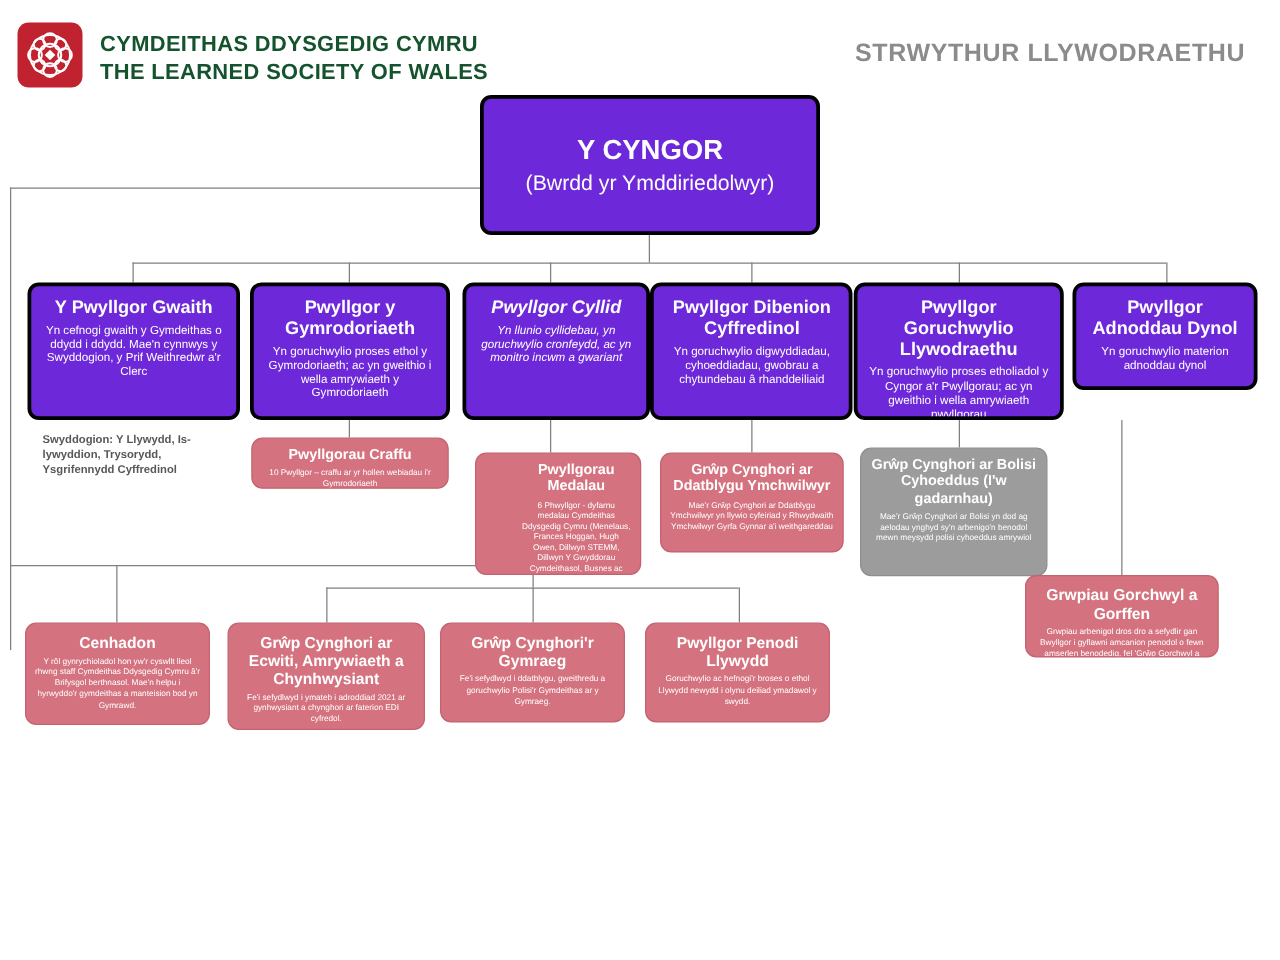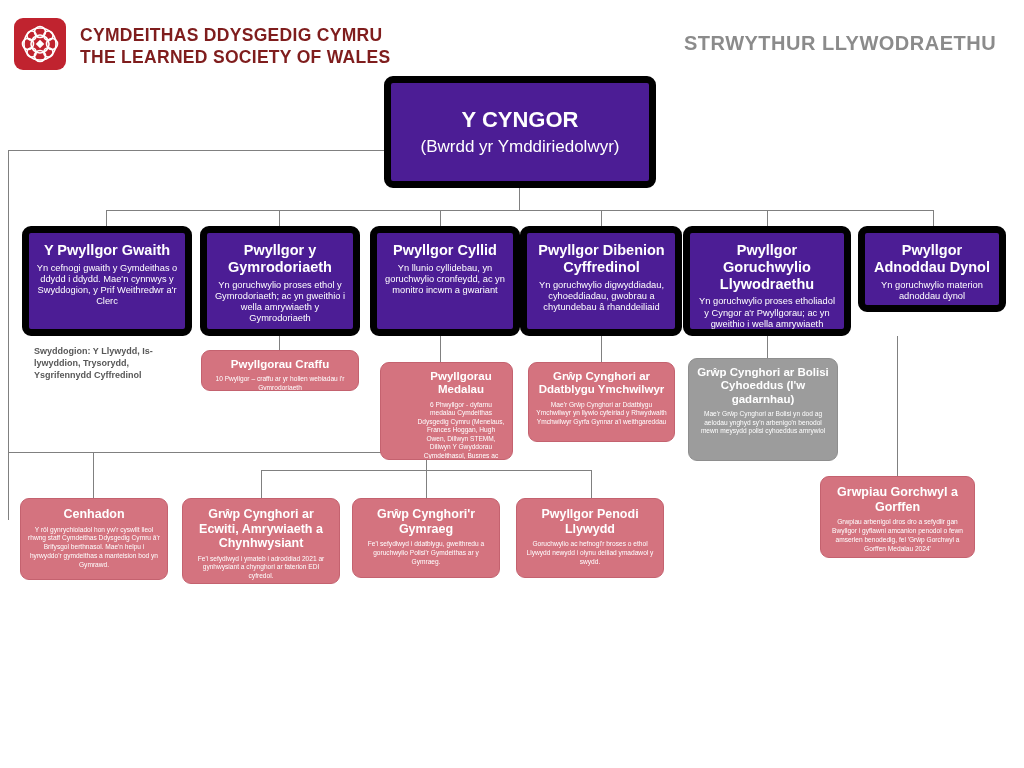"CYMDEITHAS DDYSGEDIG CYMRU" .brand { color: #7f1d1d -> #14532d }
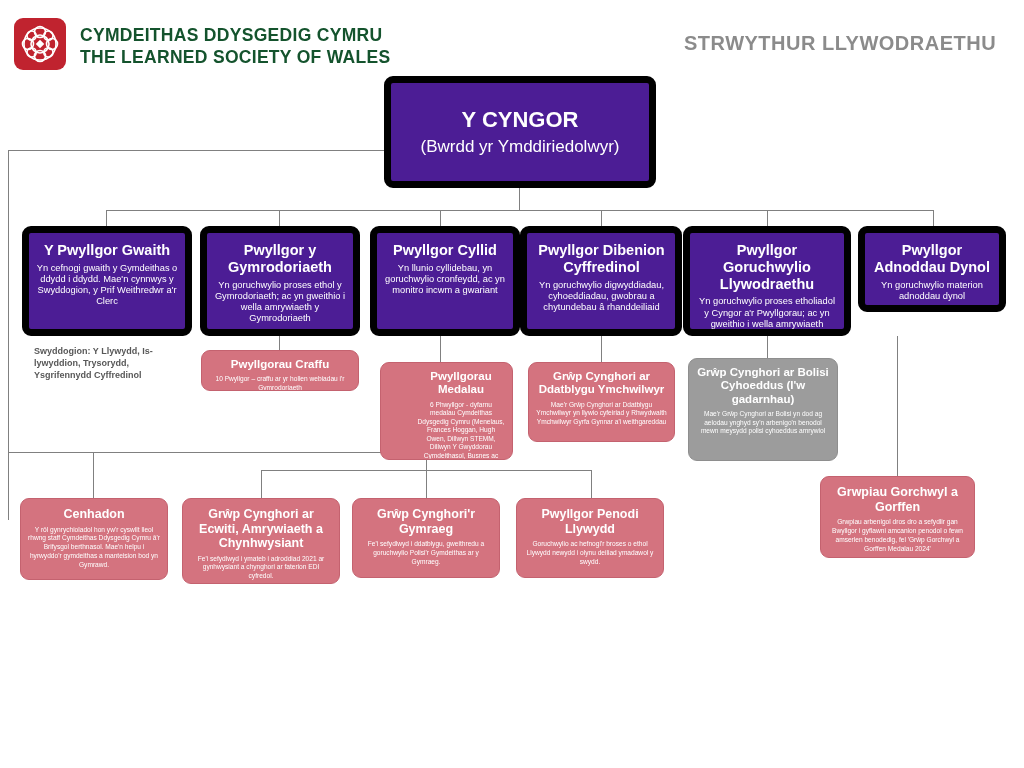"Y CYNGOR" .box.red { background: #4c1d95 -> #6d28d9; border: 7px solid #000000 -> 3px solid #000000 }
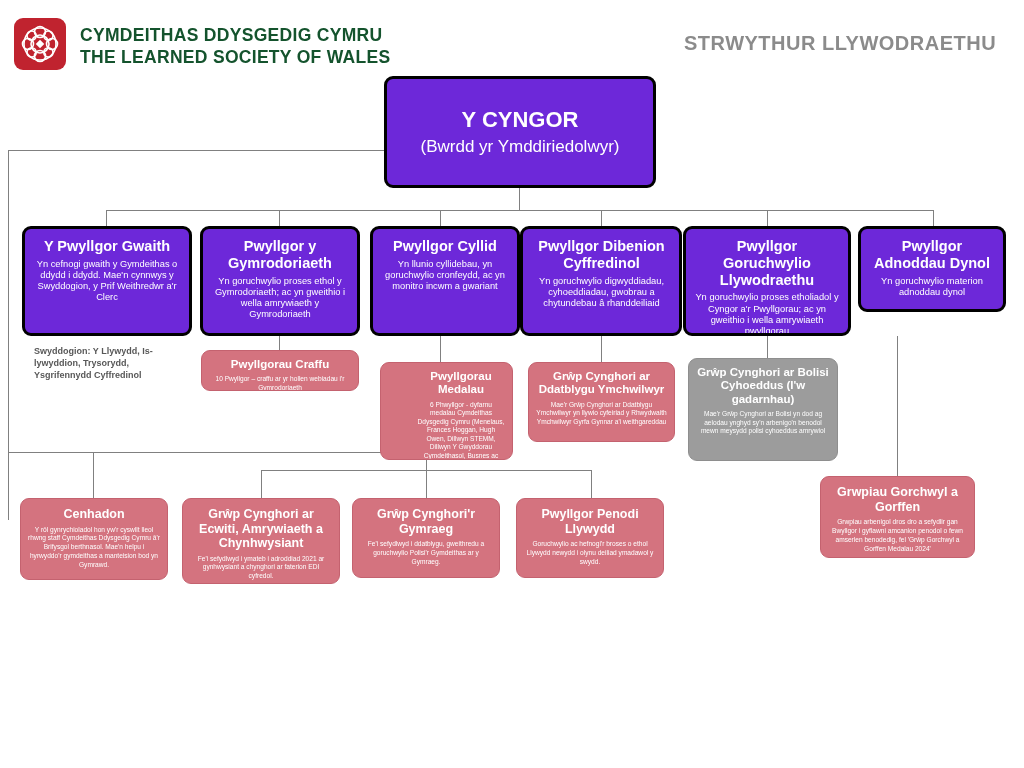"Pwyllgor Cyllid" div.box { font-style: none -> italic }
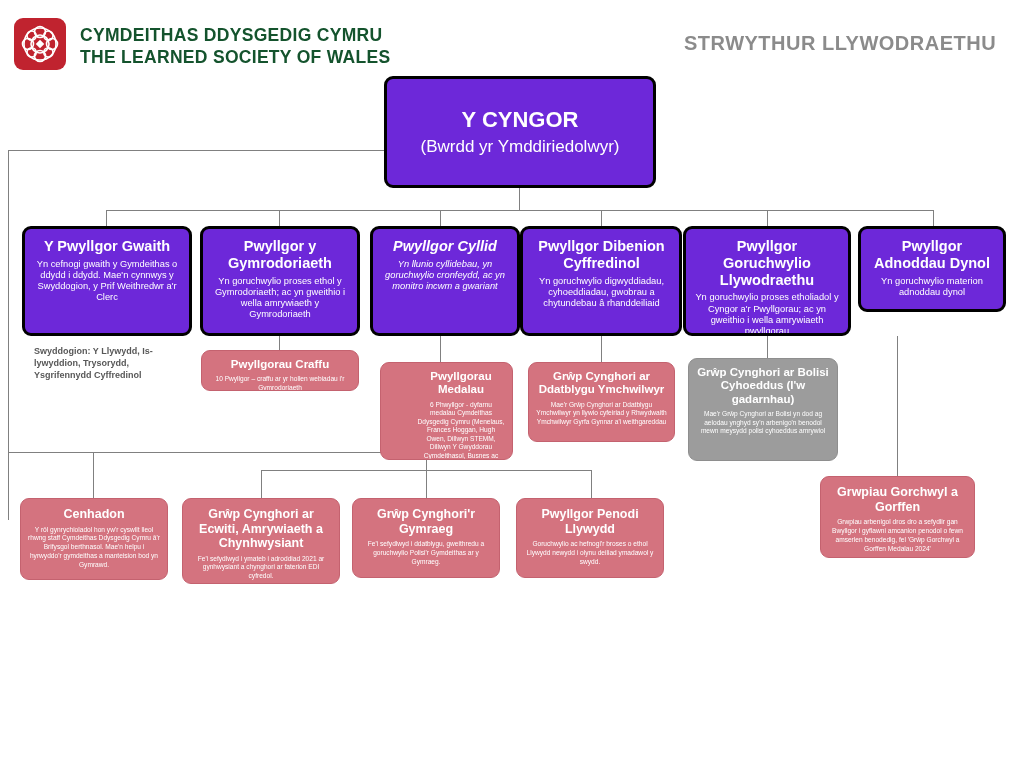"Grwpiau Gorchwyl a Gorffen" div.box { height: 82px -> 66px; top: 476px -> 460px }
